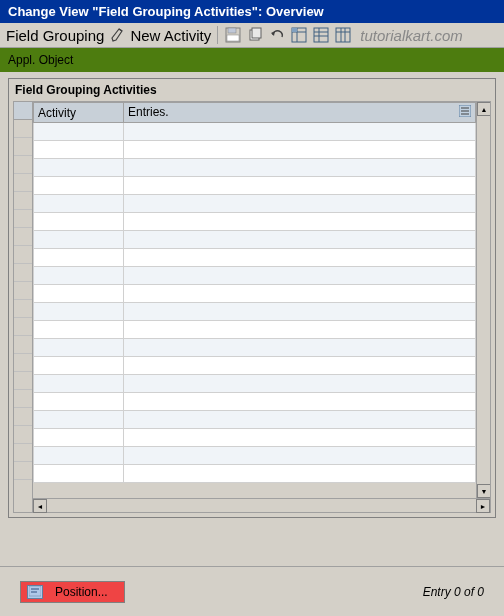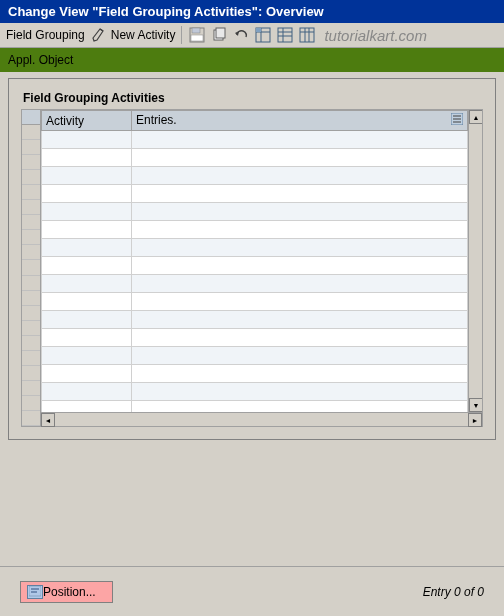"Field Grouping" .toolbar-item { font-size: 12px -> 15px }
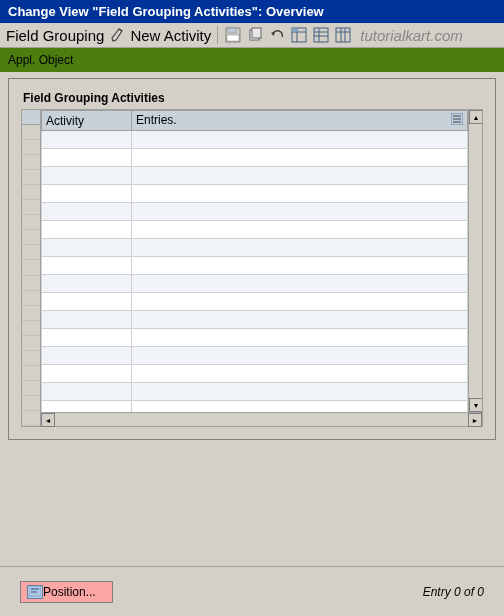"Field Grouping Activities" .table-container { padding: 12px -> 4px }
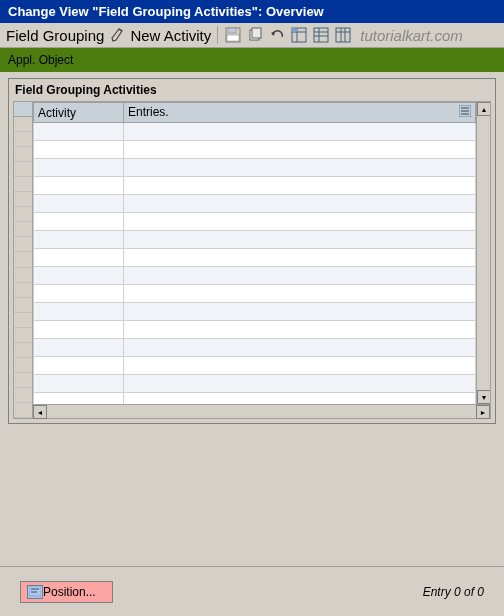"Activity" div.full-grid { height: 318px -> 412px }
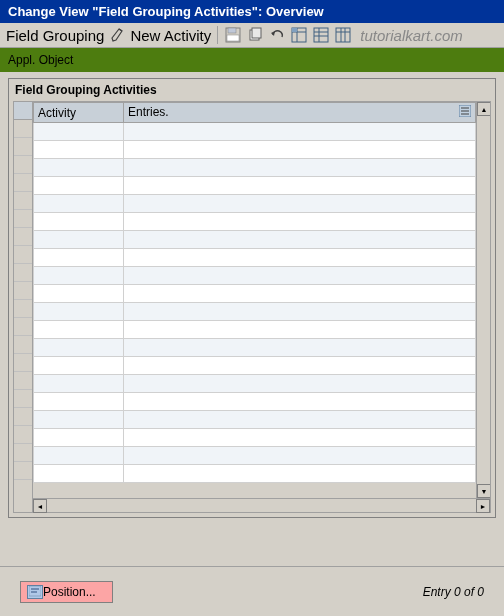"Position..." .position-btn { background: #fca5a5 -> #ef4444; gap: 0 -> 12px }
